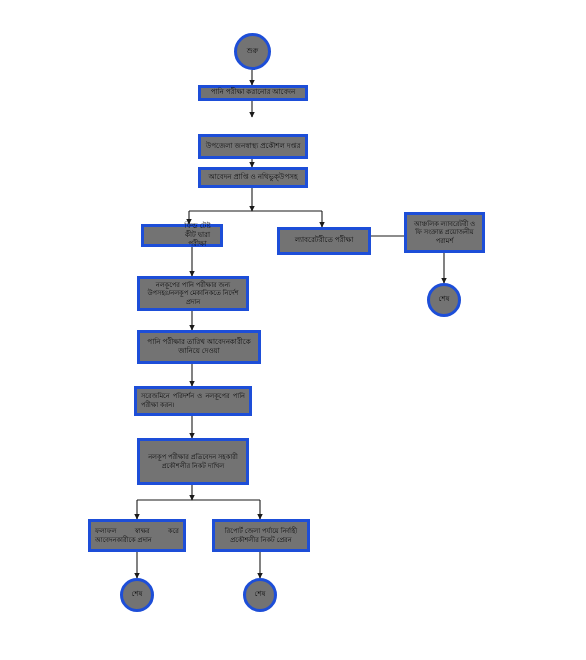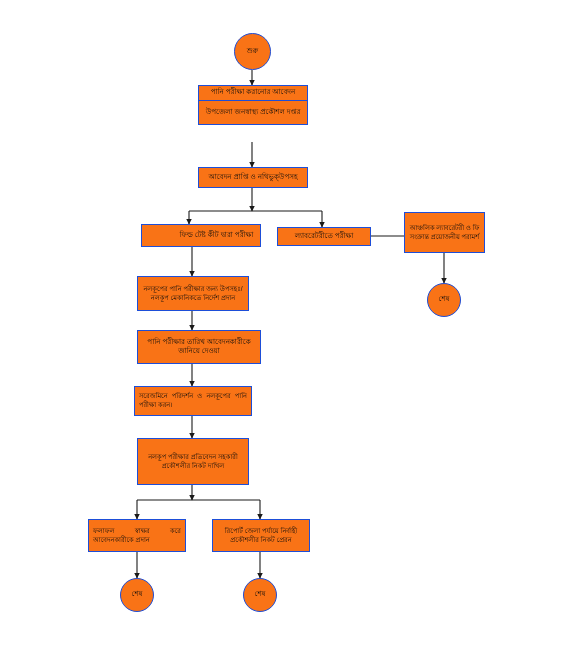"শুরু" .node { background: #f97316 -> #737373; border: 1px solid #1d4ed8 -> 3px solid #1d4ed8 }
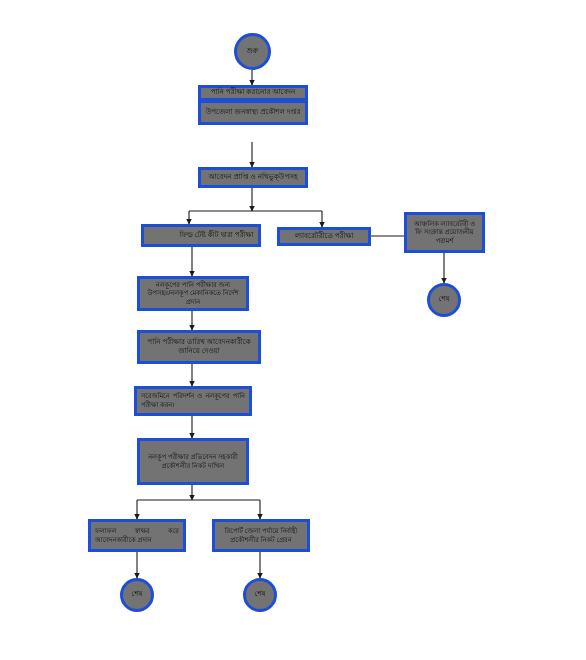"উপজেলা জনস্বাস্থ্য প্রকৌশল দপ্তর" div.node { top: 100px -> 134px }
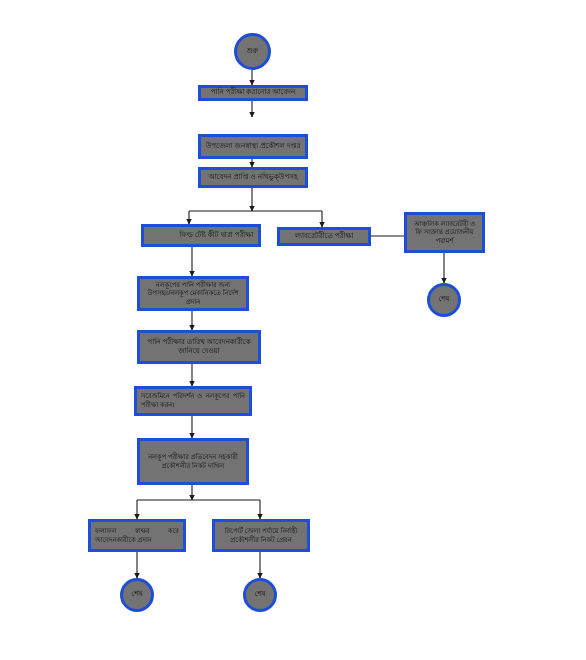"ফিল্ড টেষ্ট কীট দ্বারা পরীক্ষা" div.node { width: 120px -> 82px }
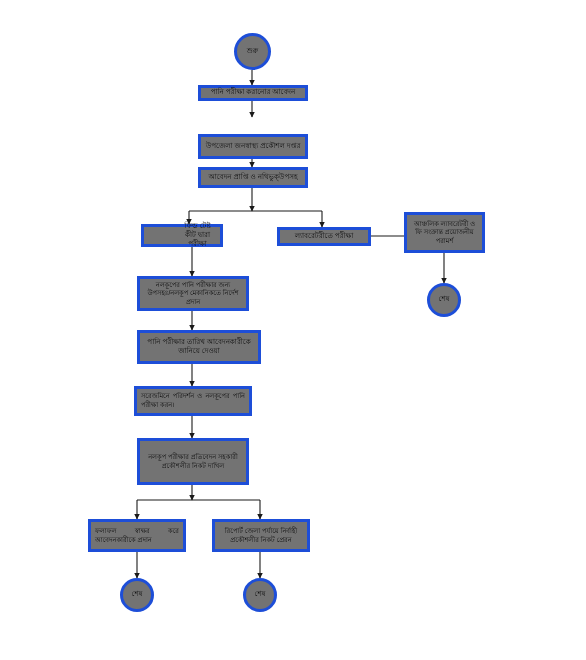"ল্যাবরেটরীতে পরীক্ষা" div.node { height: 19px -> 28px }
